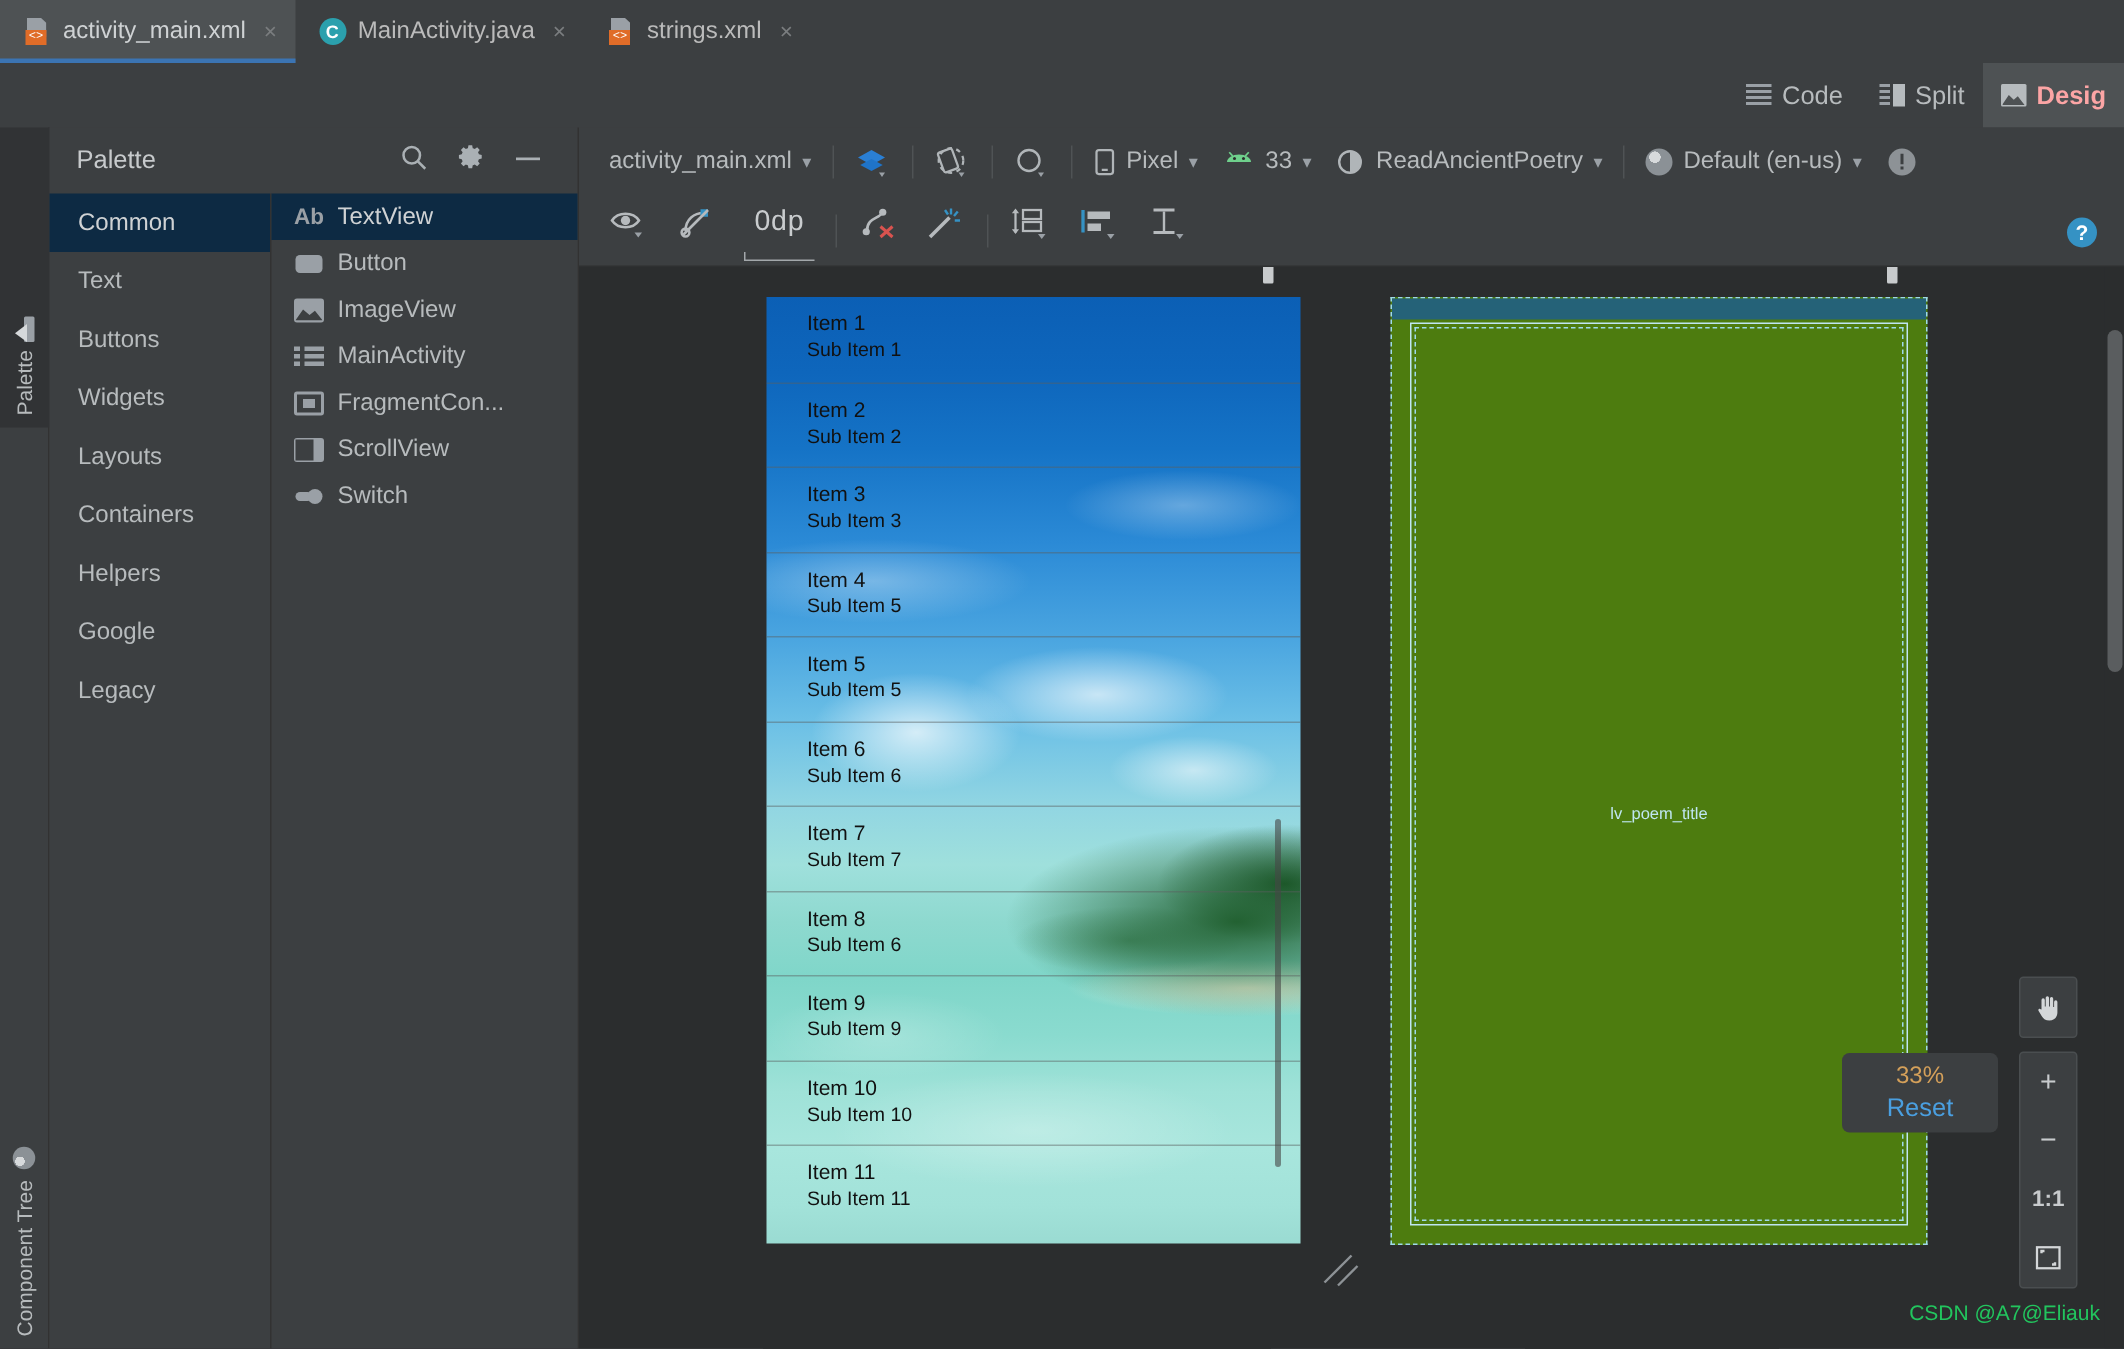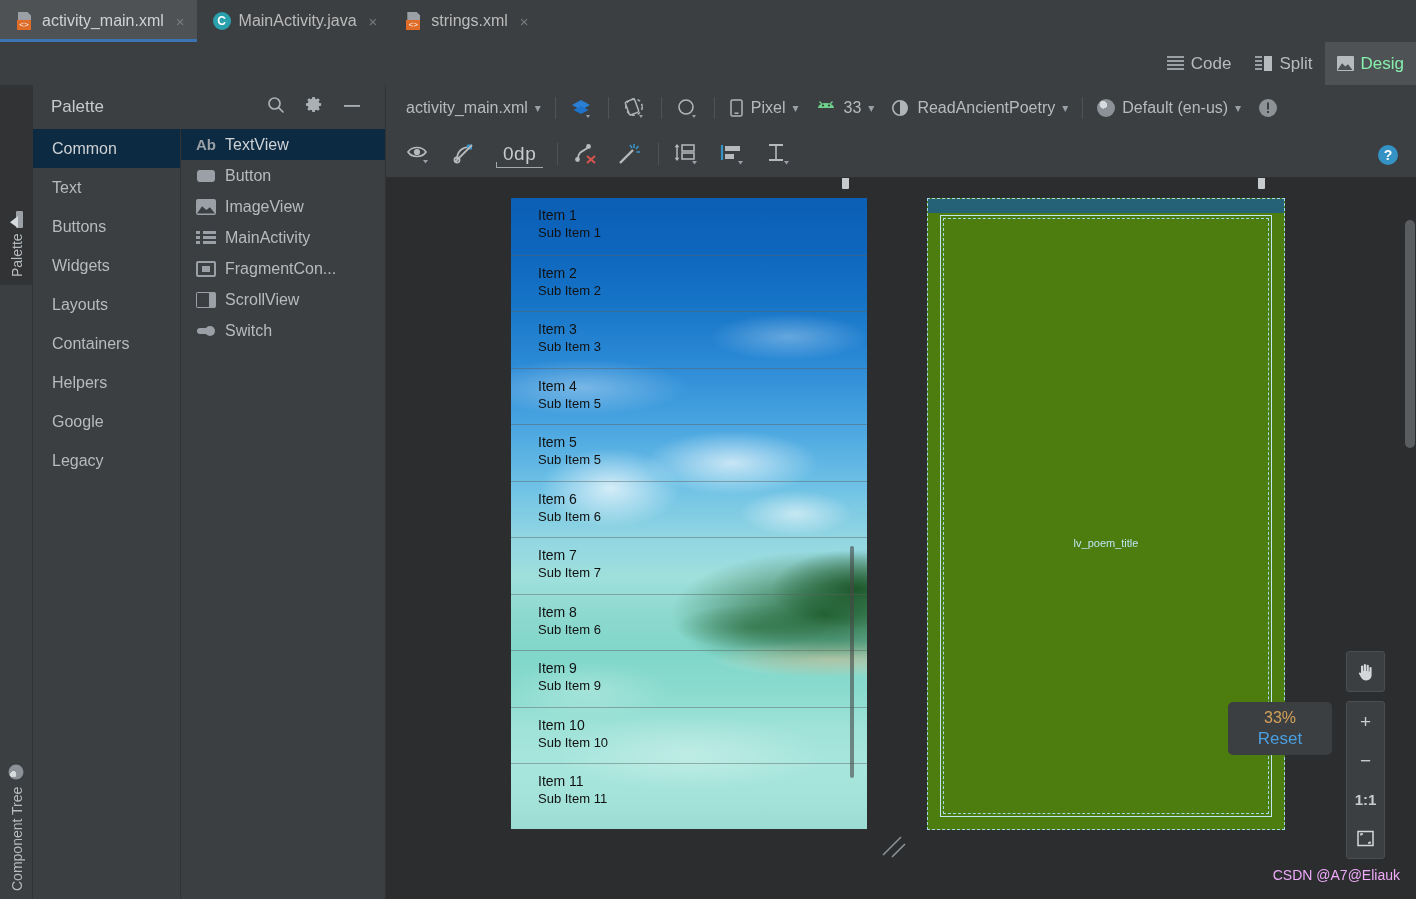"Desig" .modebtn.sel { color: #86efac -> #fca5a5; font-weight: none -> bold }
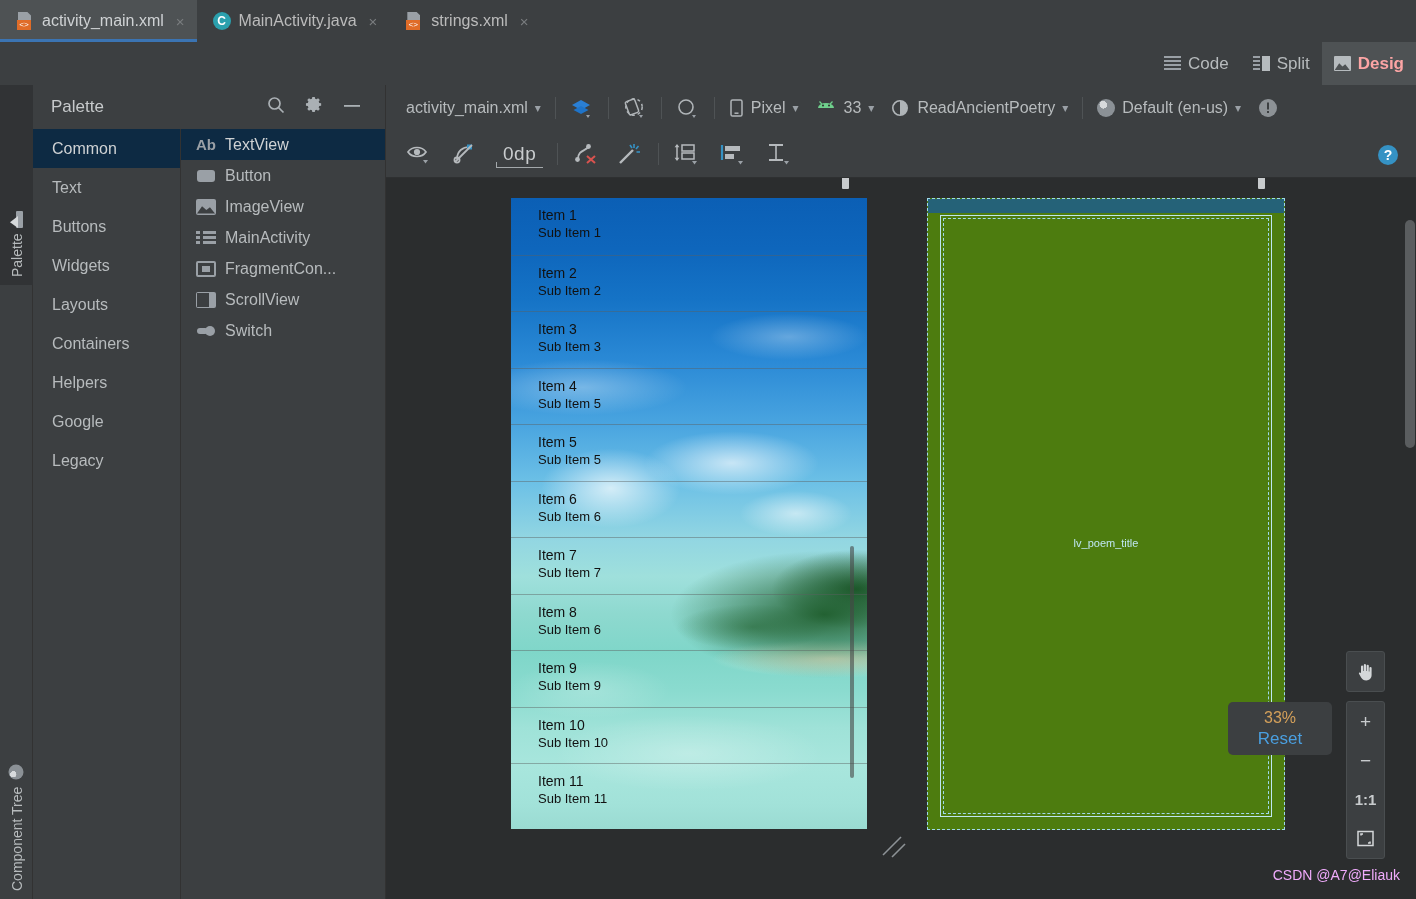"0dp" .tb2 { align-items: center -> none }
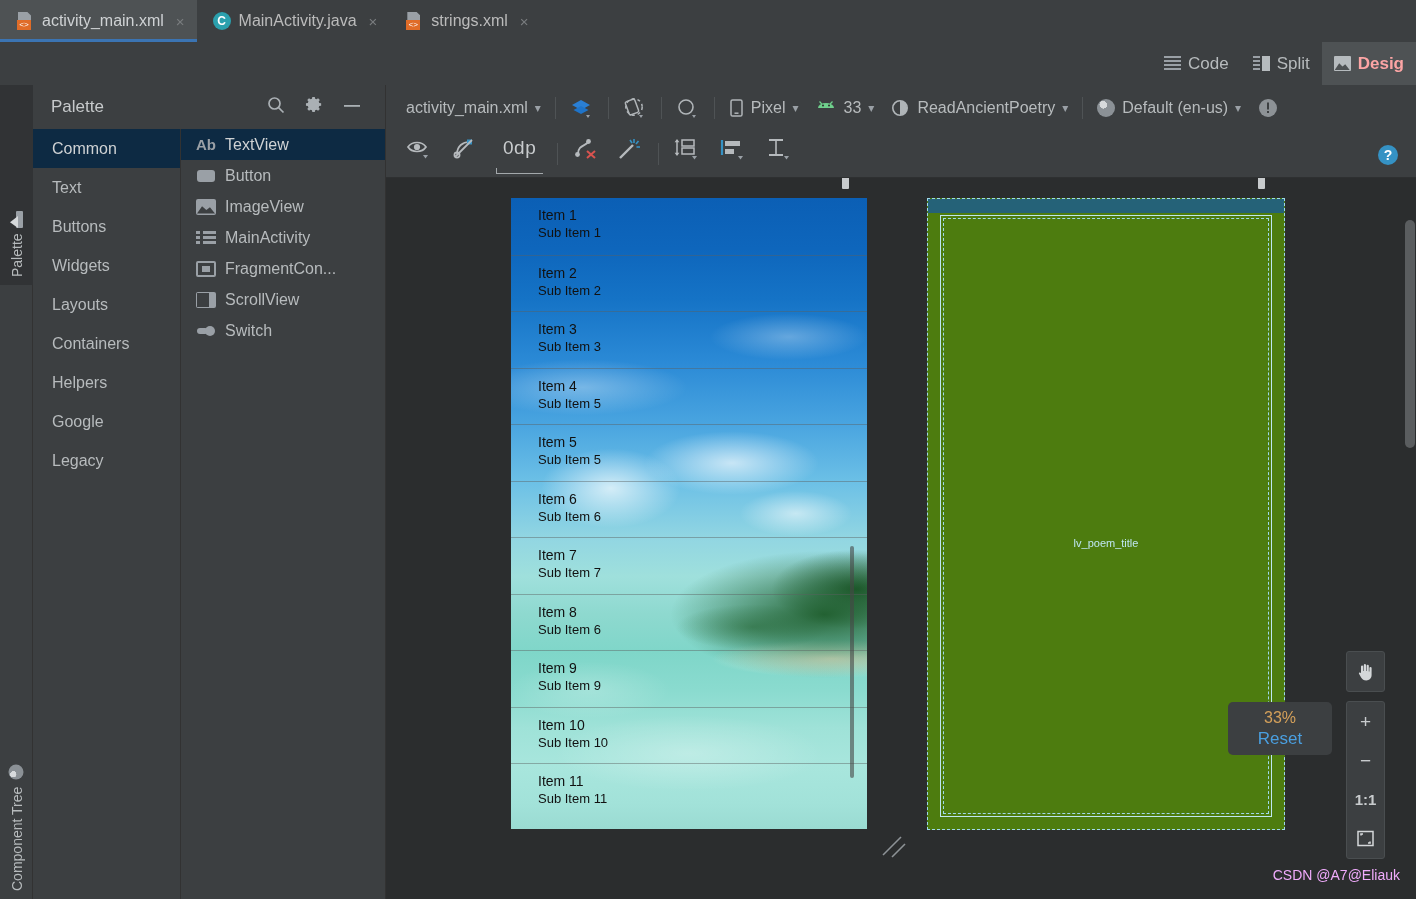"CSDN @A7@Eliauk" .watermark { color: #f0abfc -> #22c55e }
